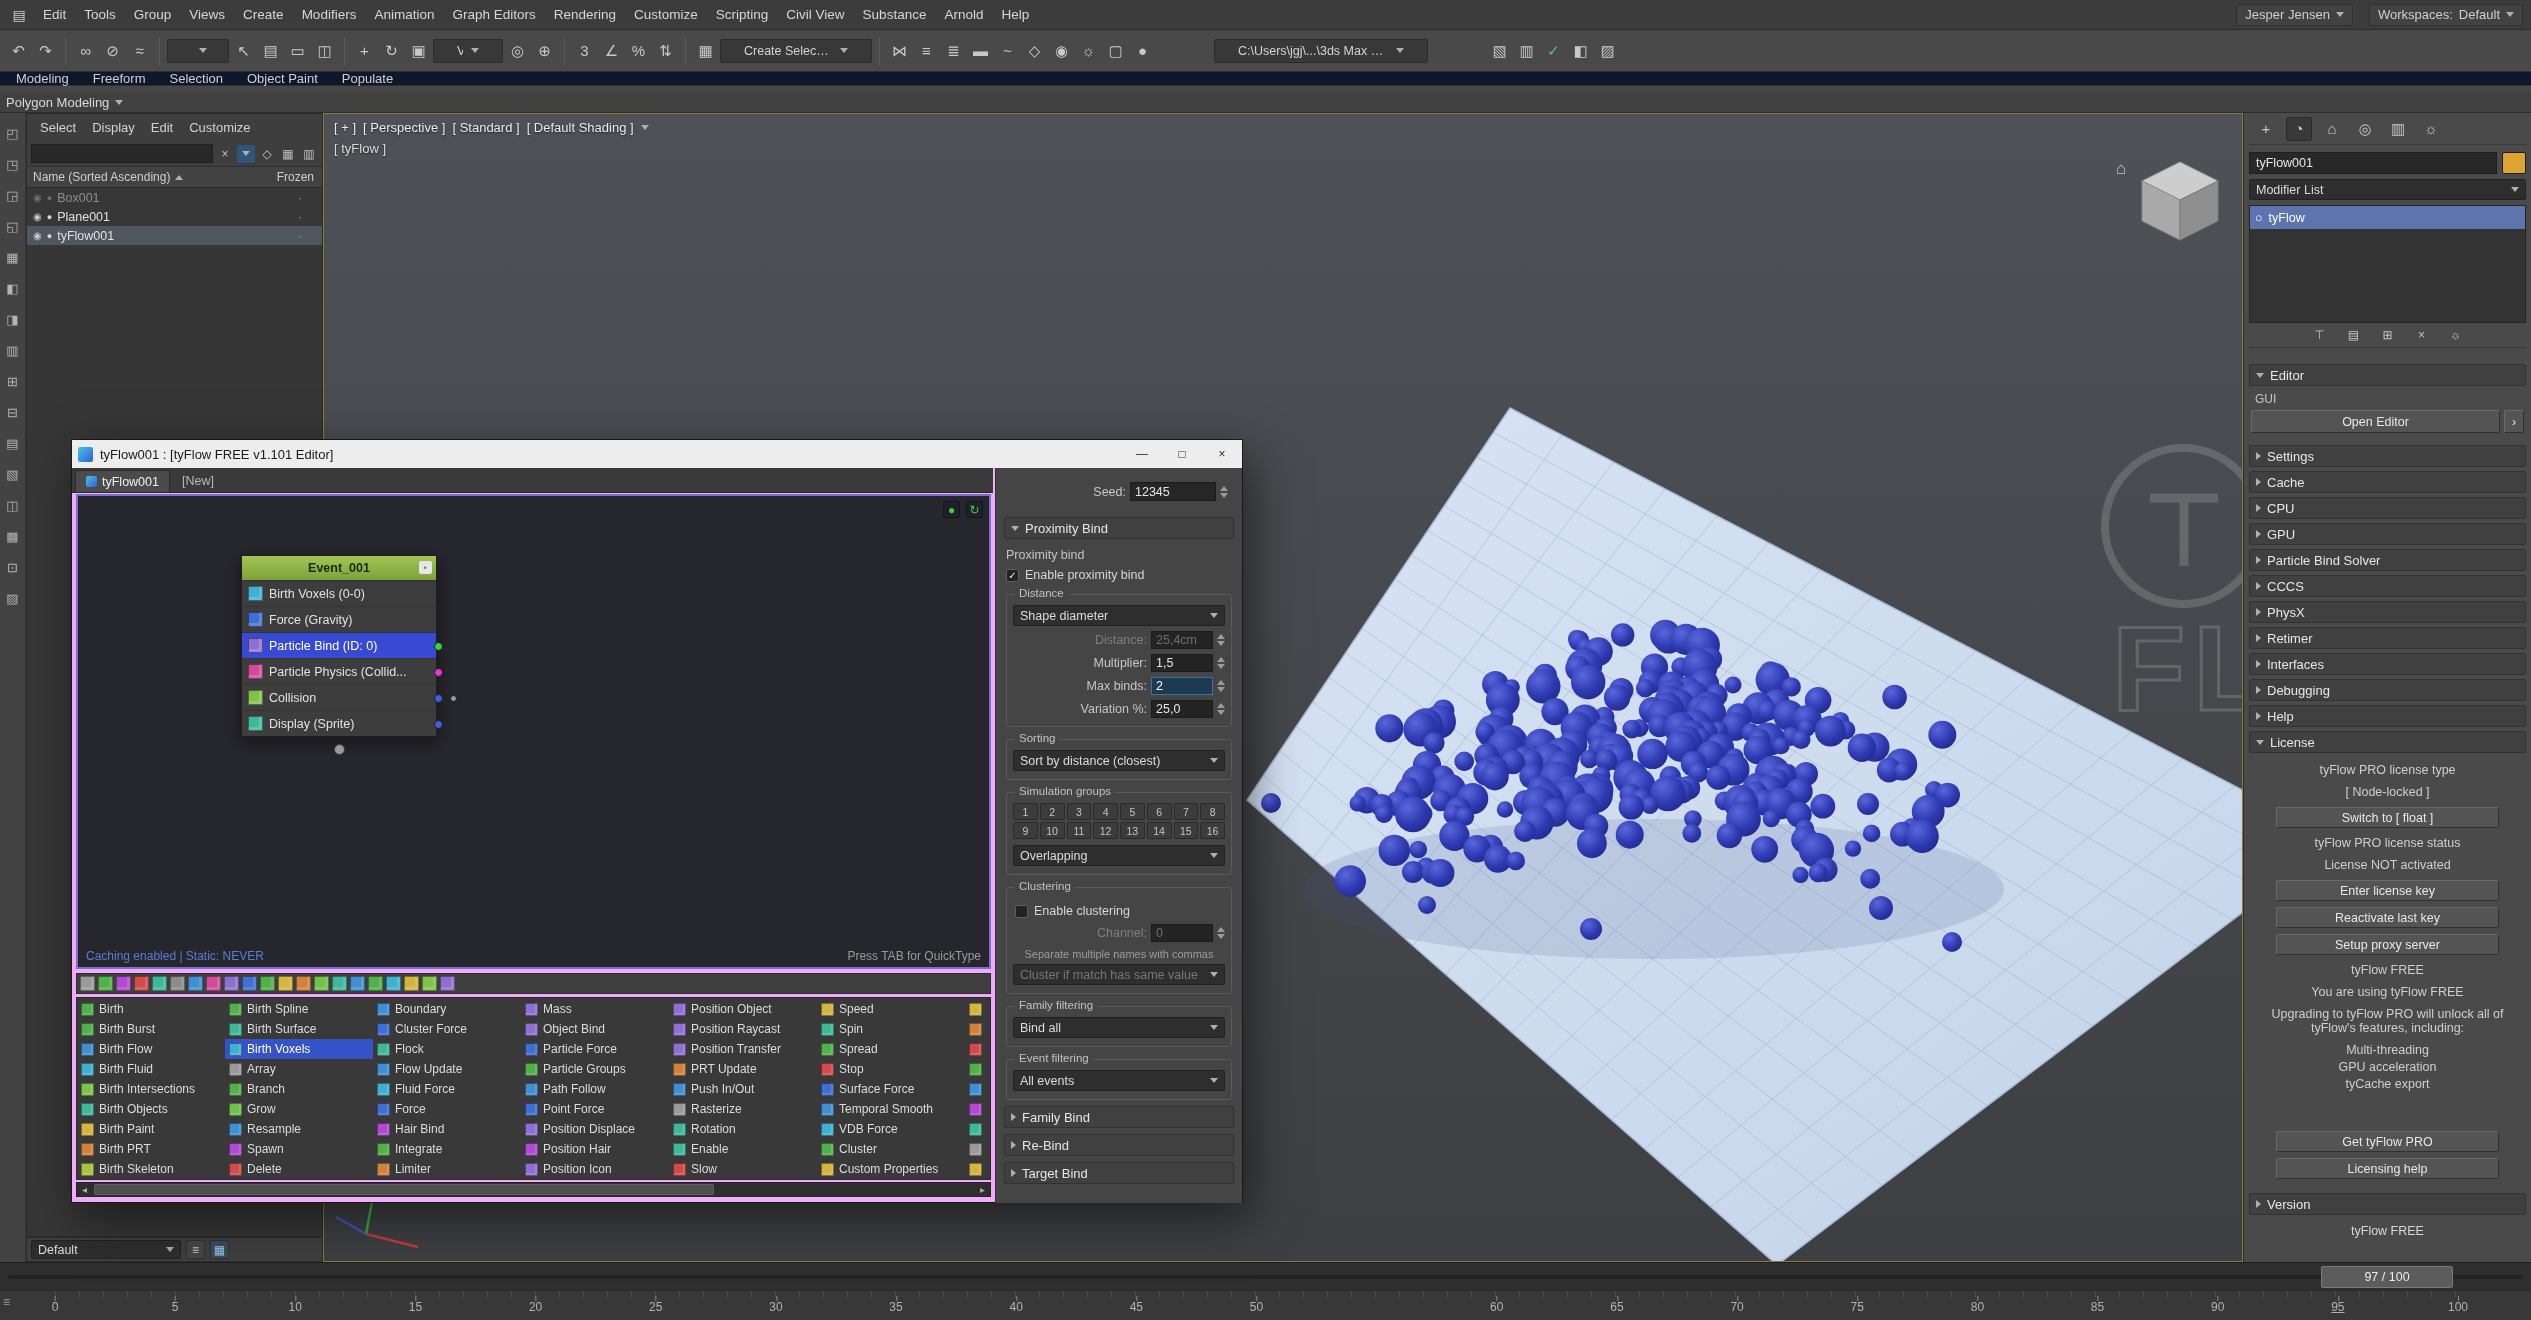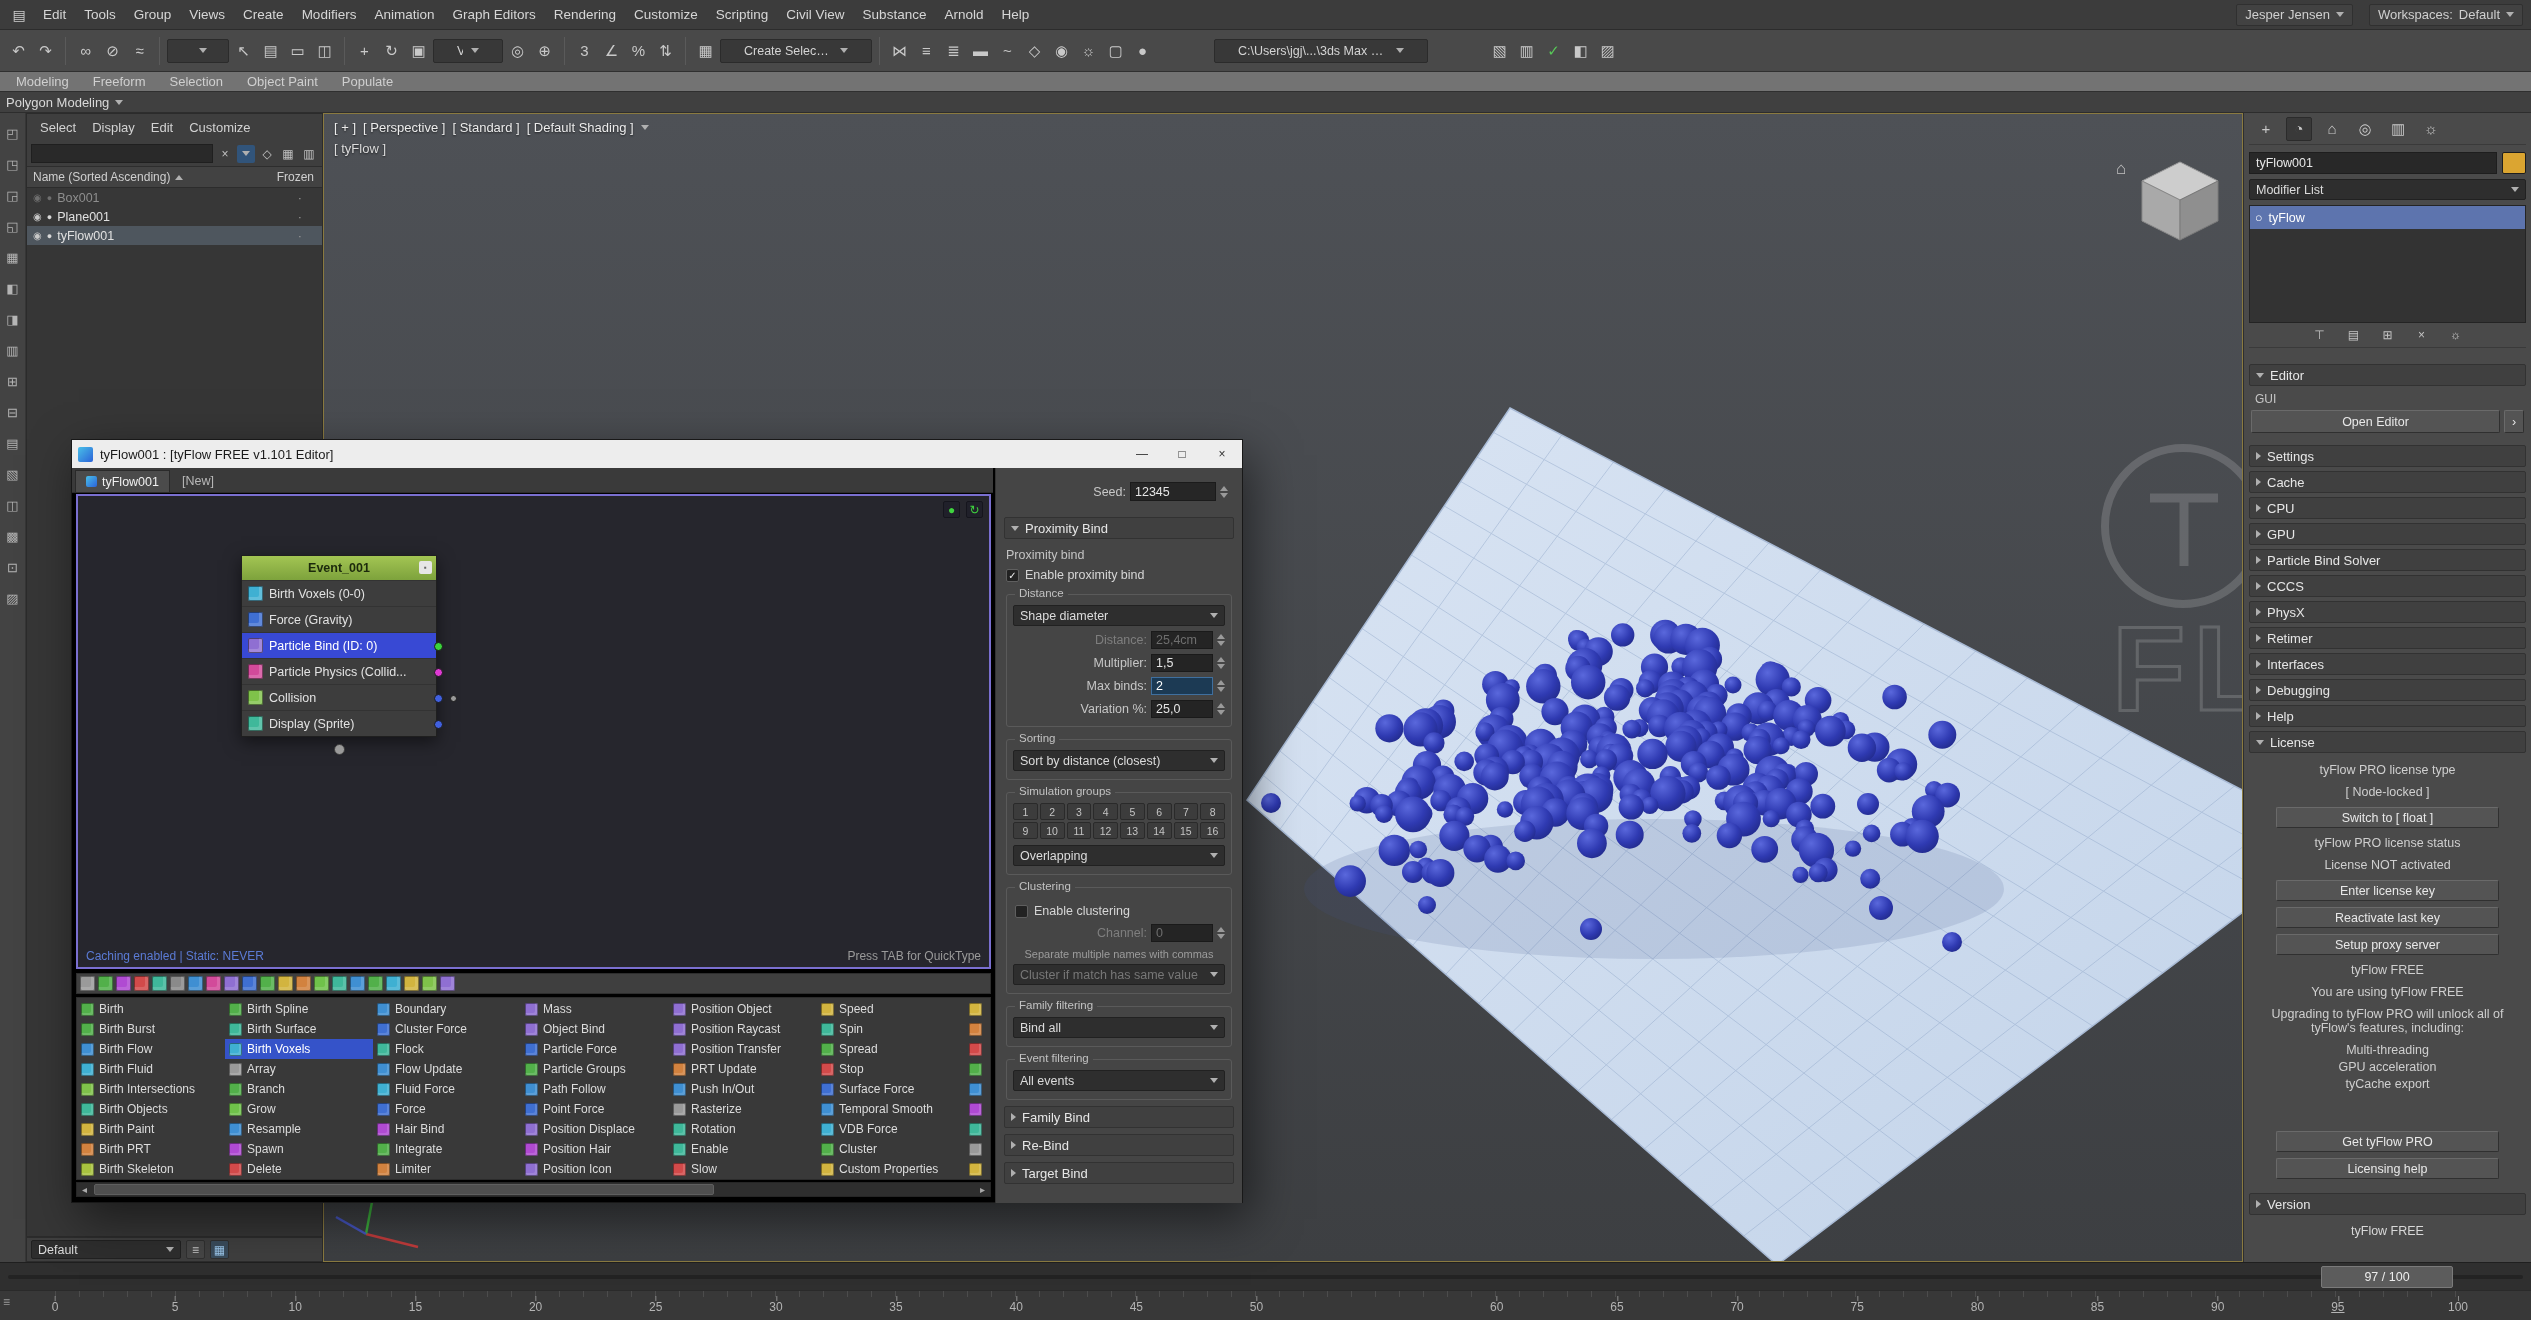"Modeling" .ribbon-tabs { background: #737373 -> #0f172a; height: 20px -> 14px }
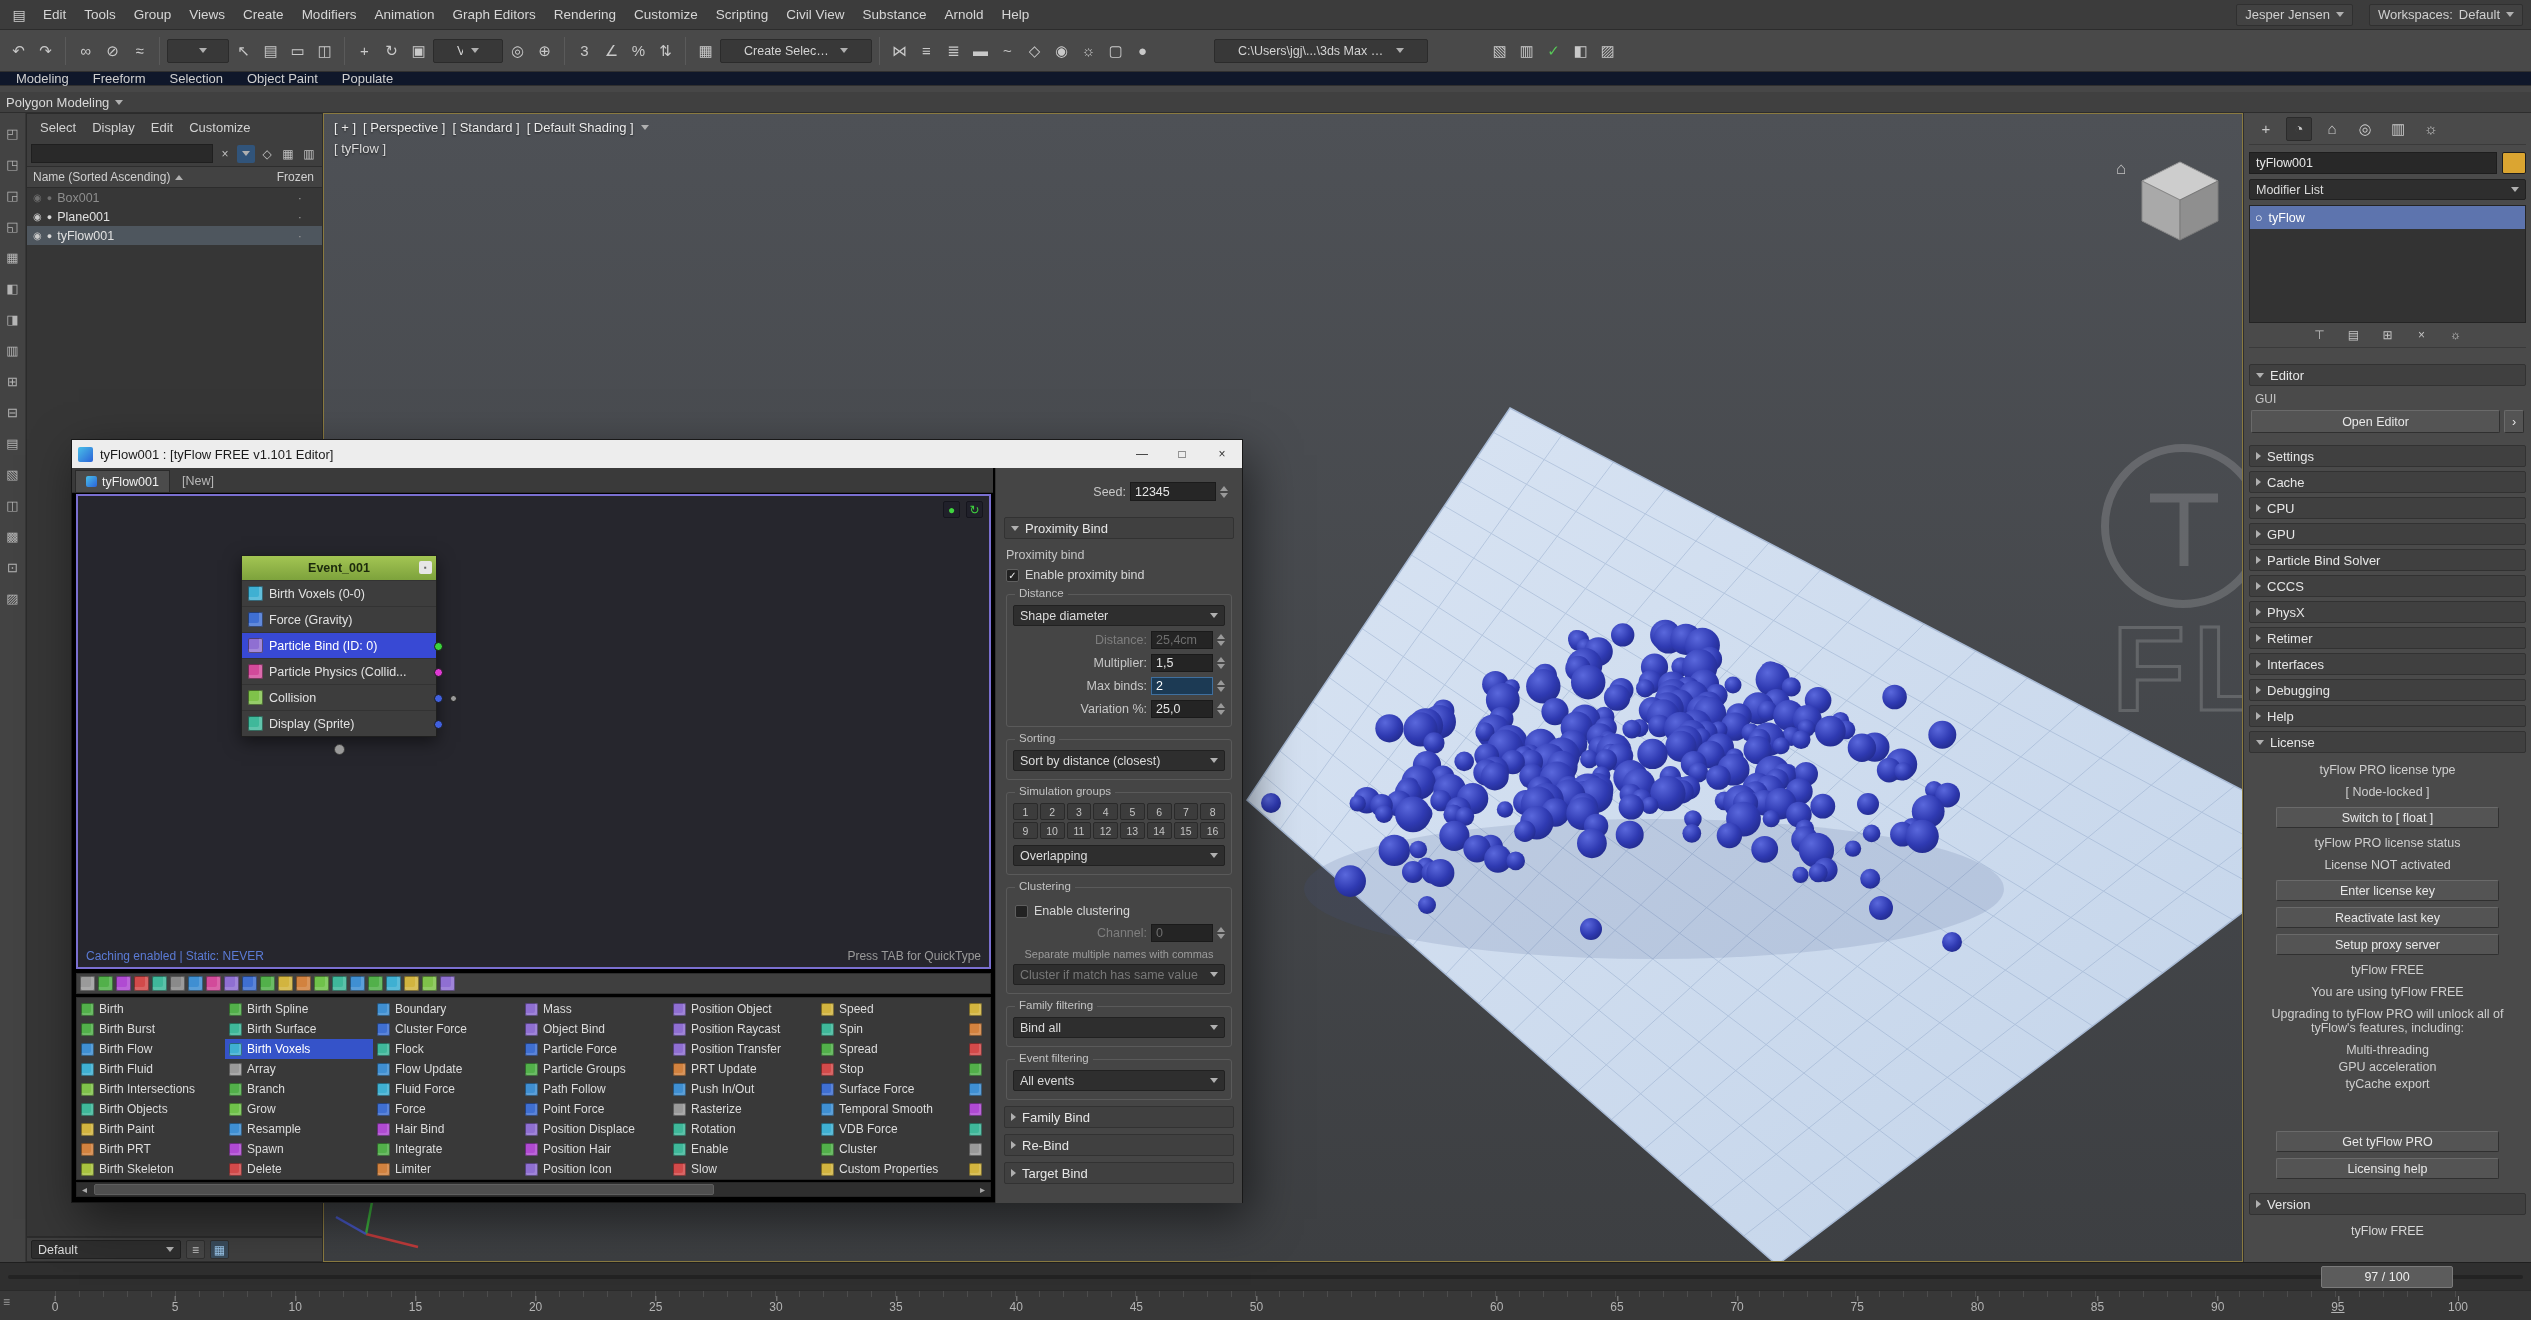"tyFlow001 : [tyFlow FREE v1.101" .tw { background: #000000 -> #f0abfc }
